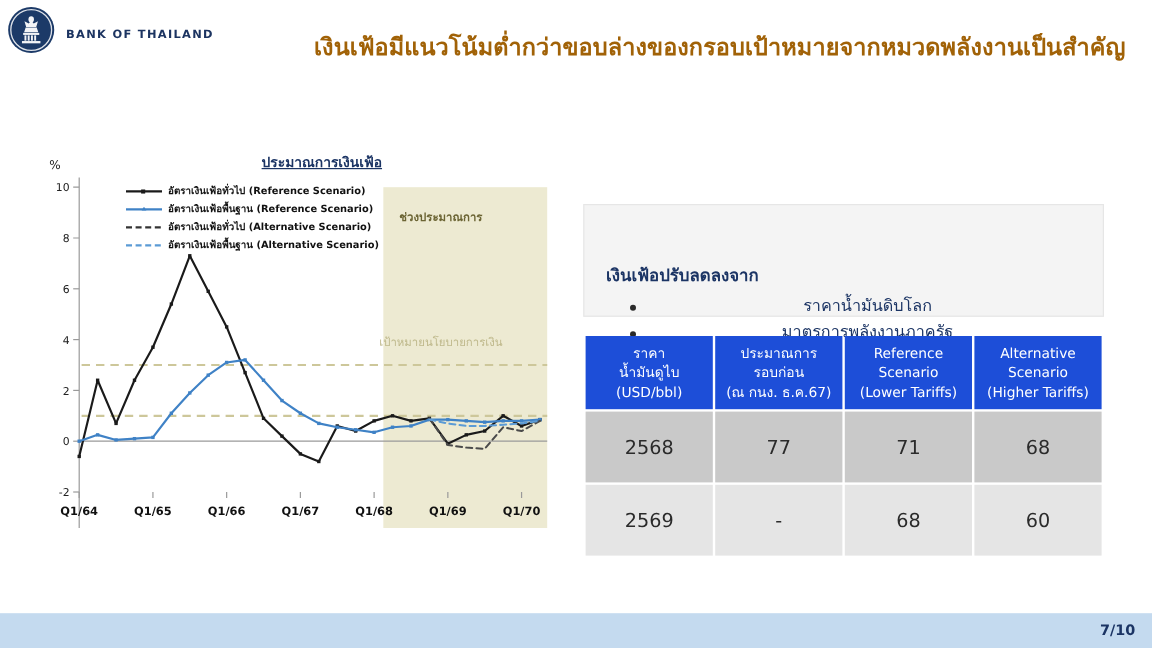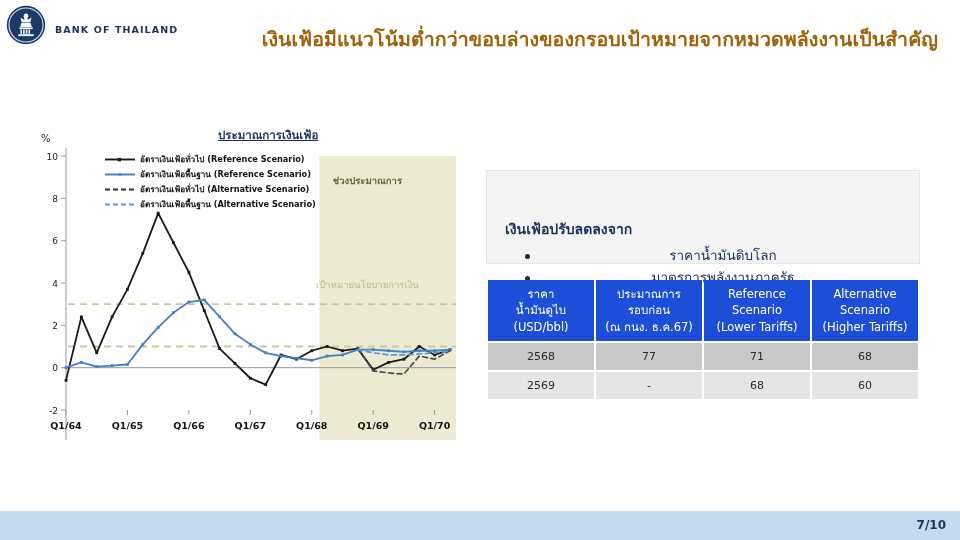"2568" .data-table td { font-size: 11px -> 16px; padding: 7px 3px -> 20px 3px }
